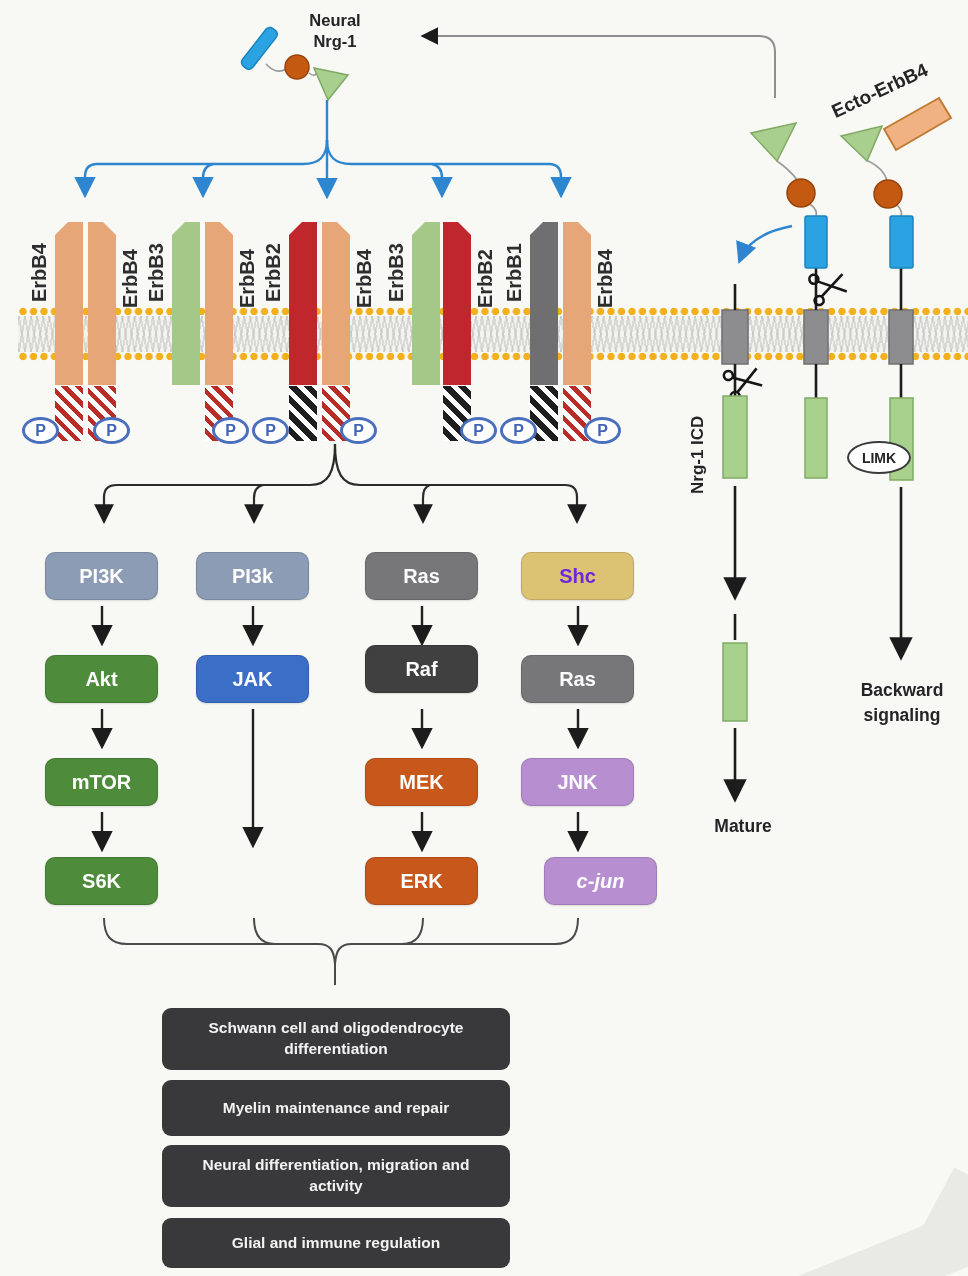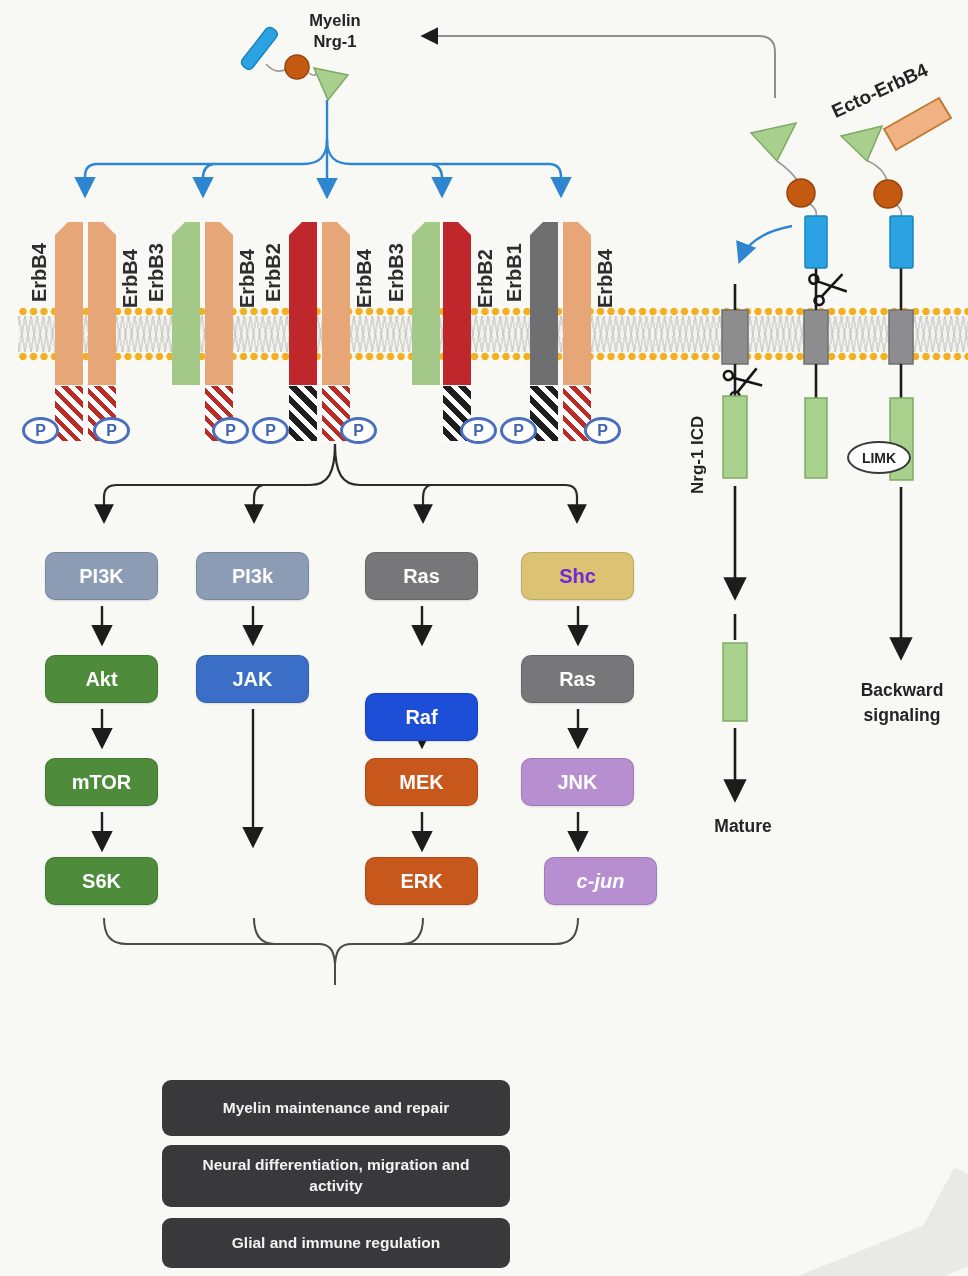"Myelin" div { text: Myelin -> Neural }
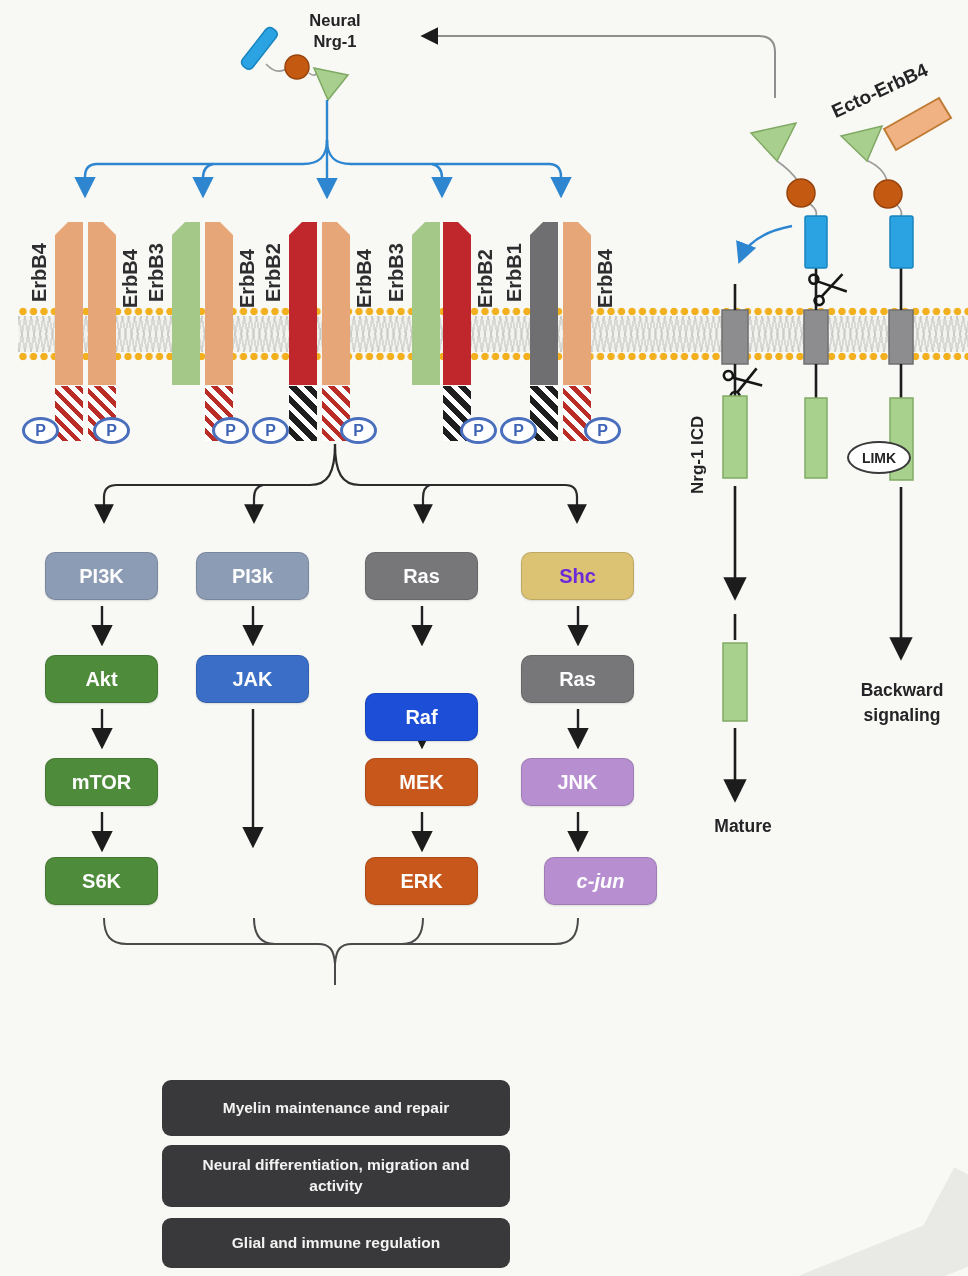"Raf" div.cbox { background-color: #1d4ed8 -> #404040; top: 693px -> 645px }
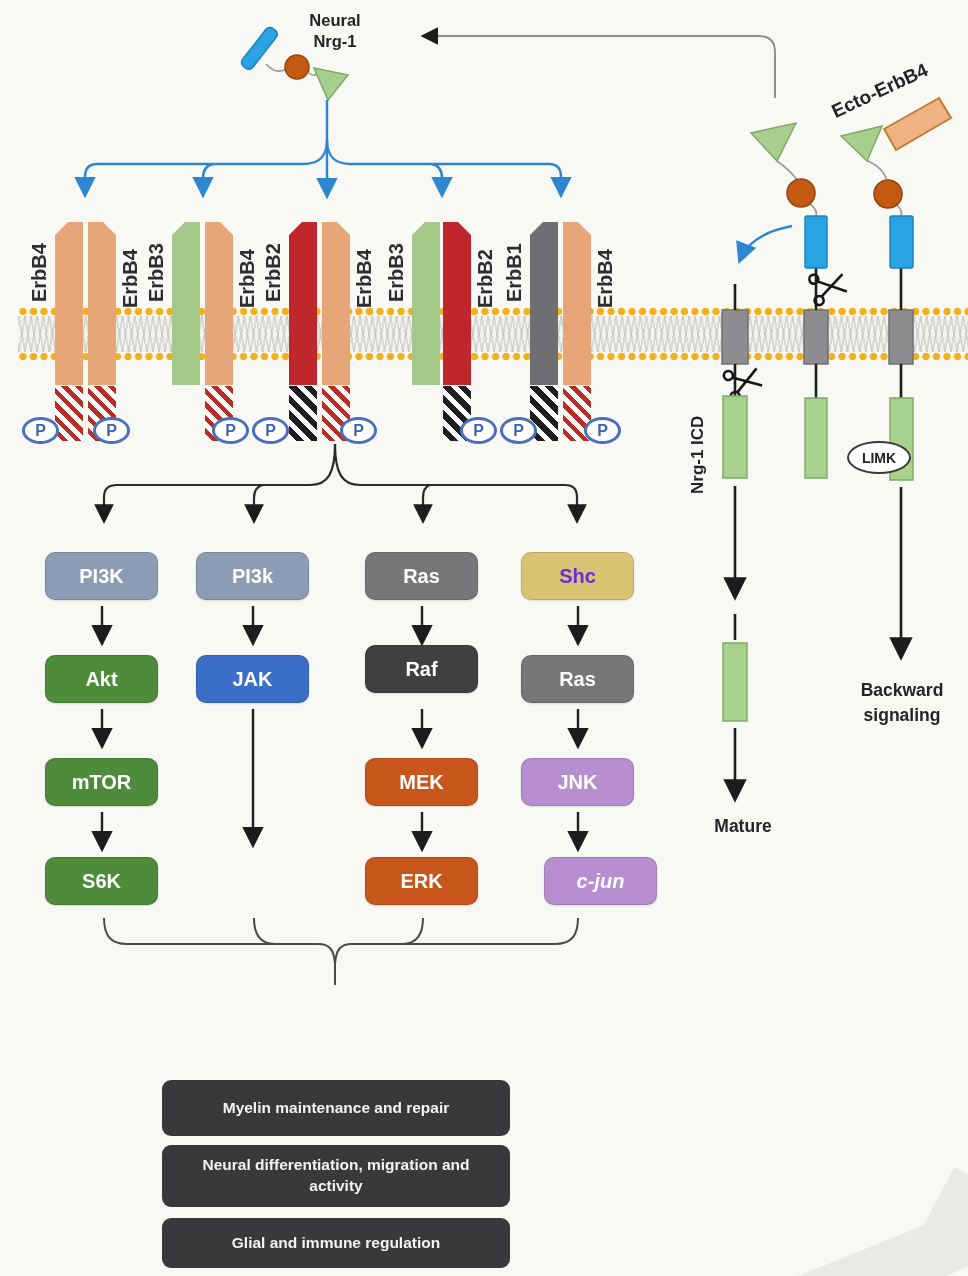"Schwann cell and oligodendrocyte" div.obox { html: none -> <div>Schwann cell and oligodendrocyte differentiation</div> }
